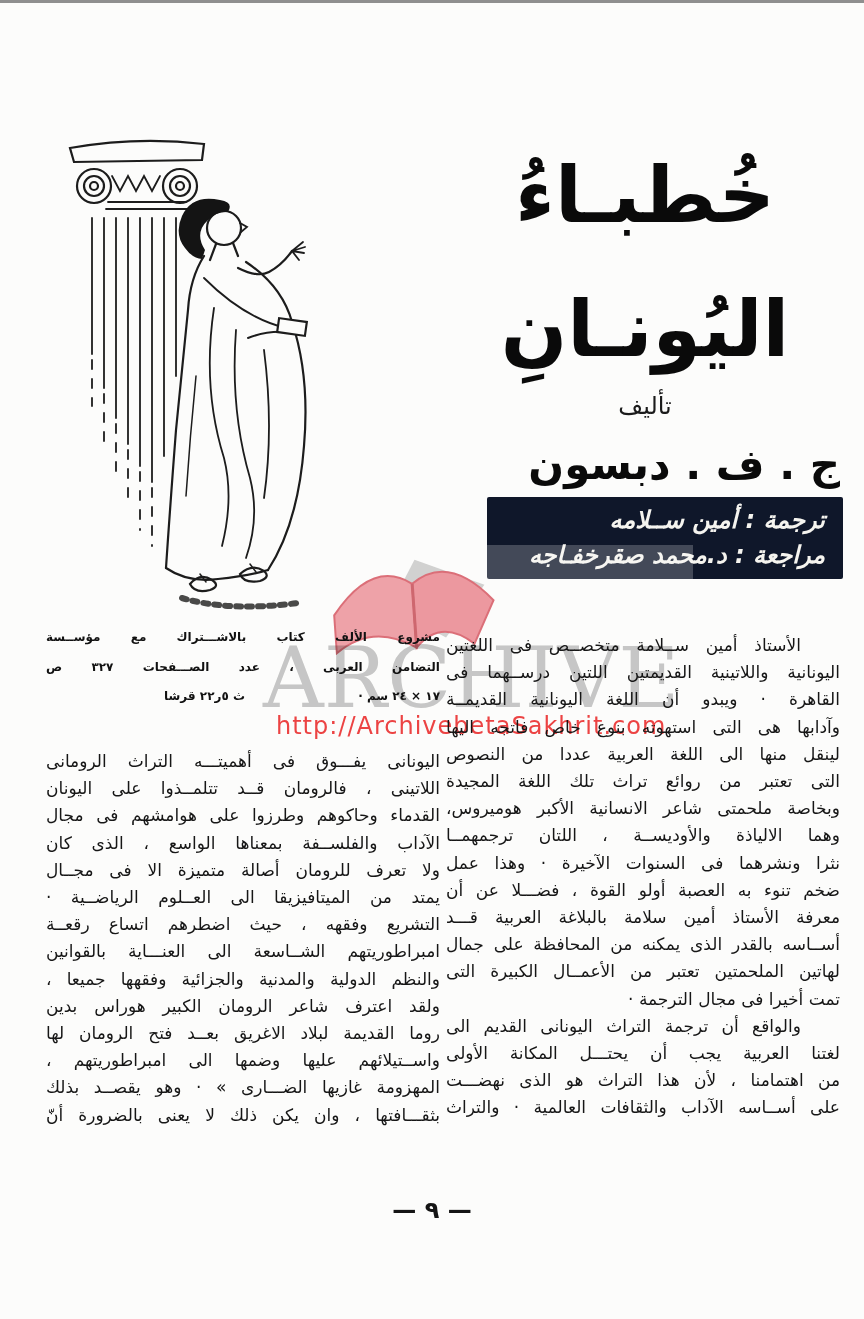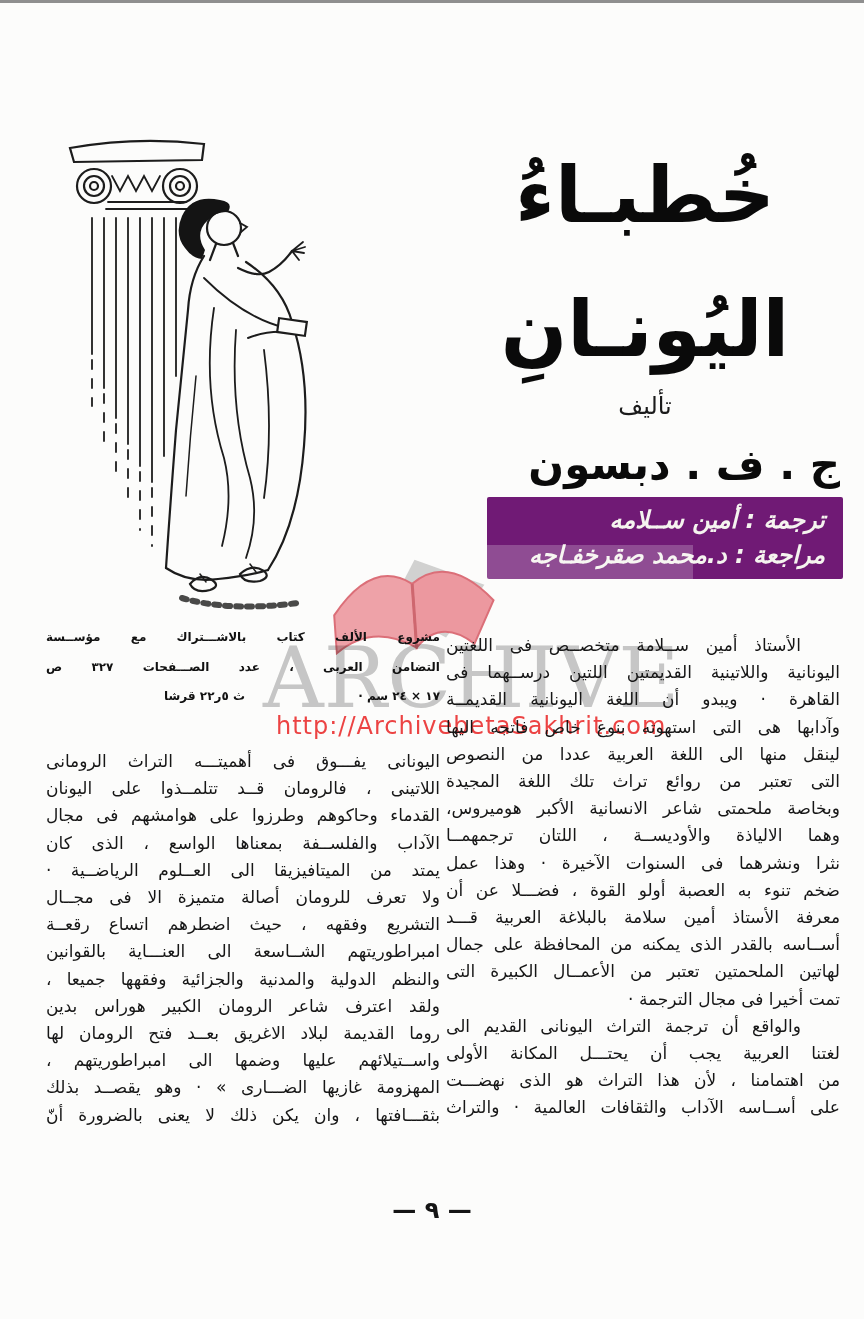"ترجمة : أمين ســلامه" .credits { background: #701a75 -> #0f172a }
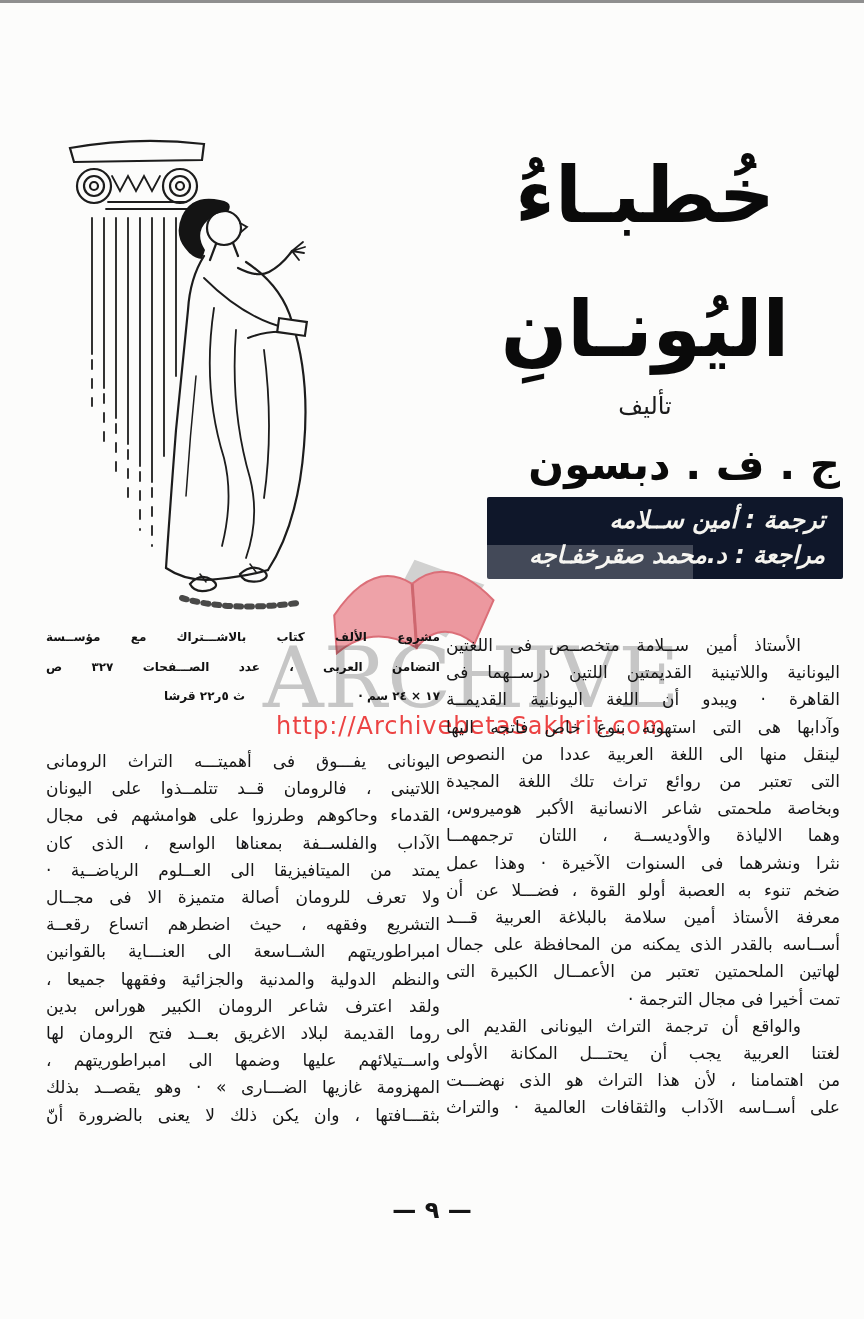"يمتد من الميتافيزيقا الى العــلوم" div.text-line { order: before "ولا تعرف للرومان أصالة متميزة" -> after "ولا تعرف للرومان أصالة متميزة" }
